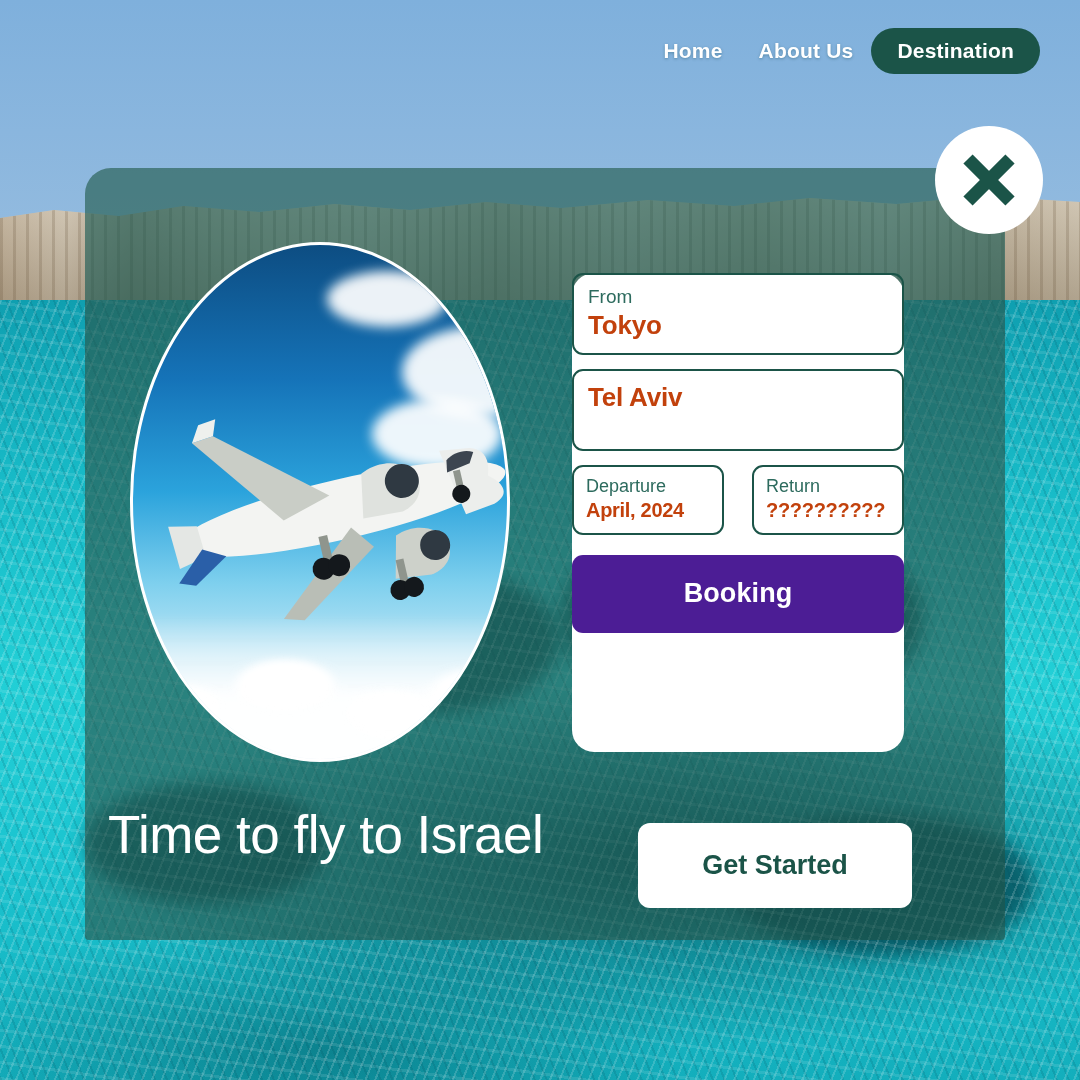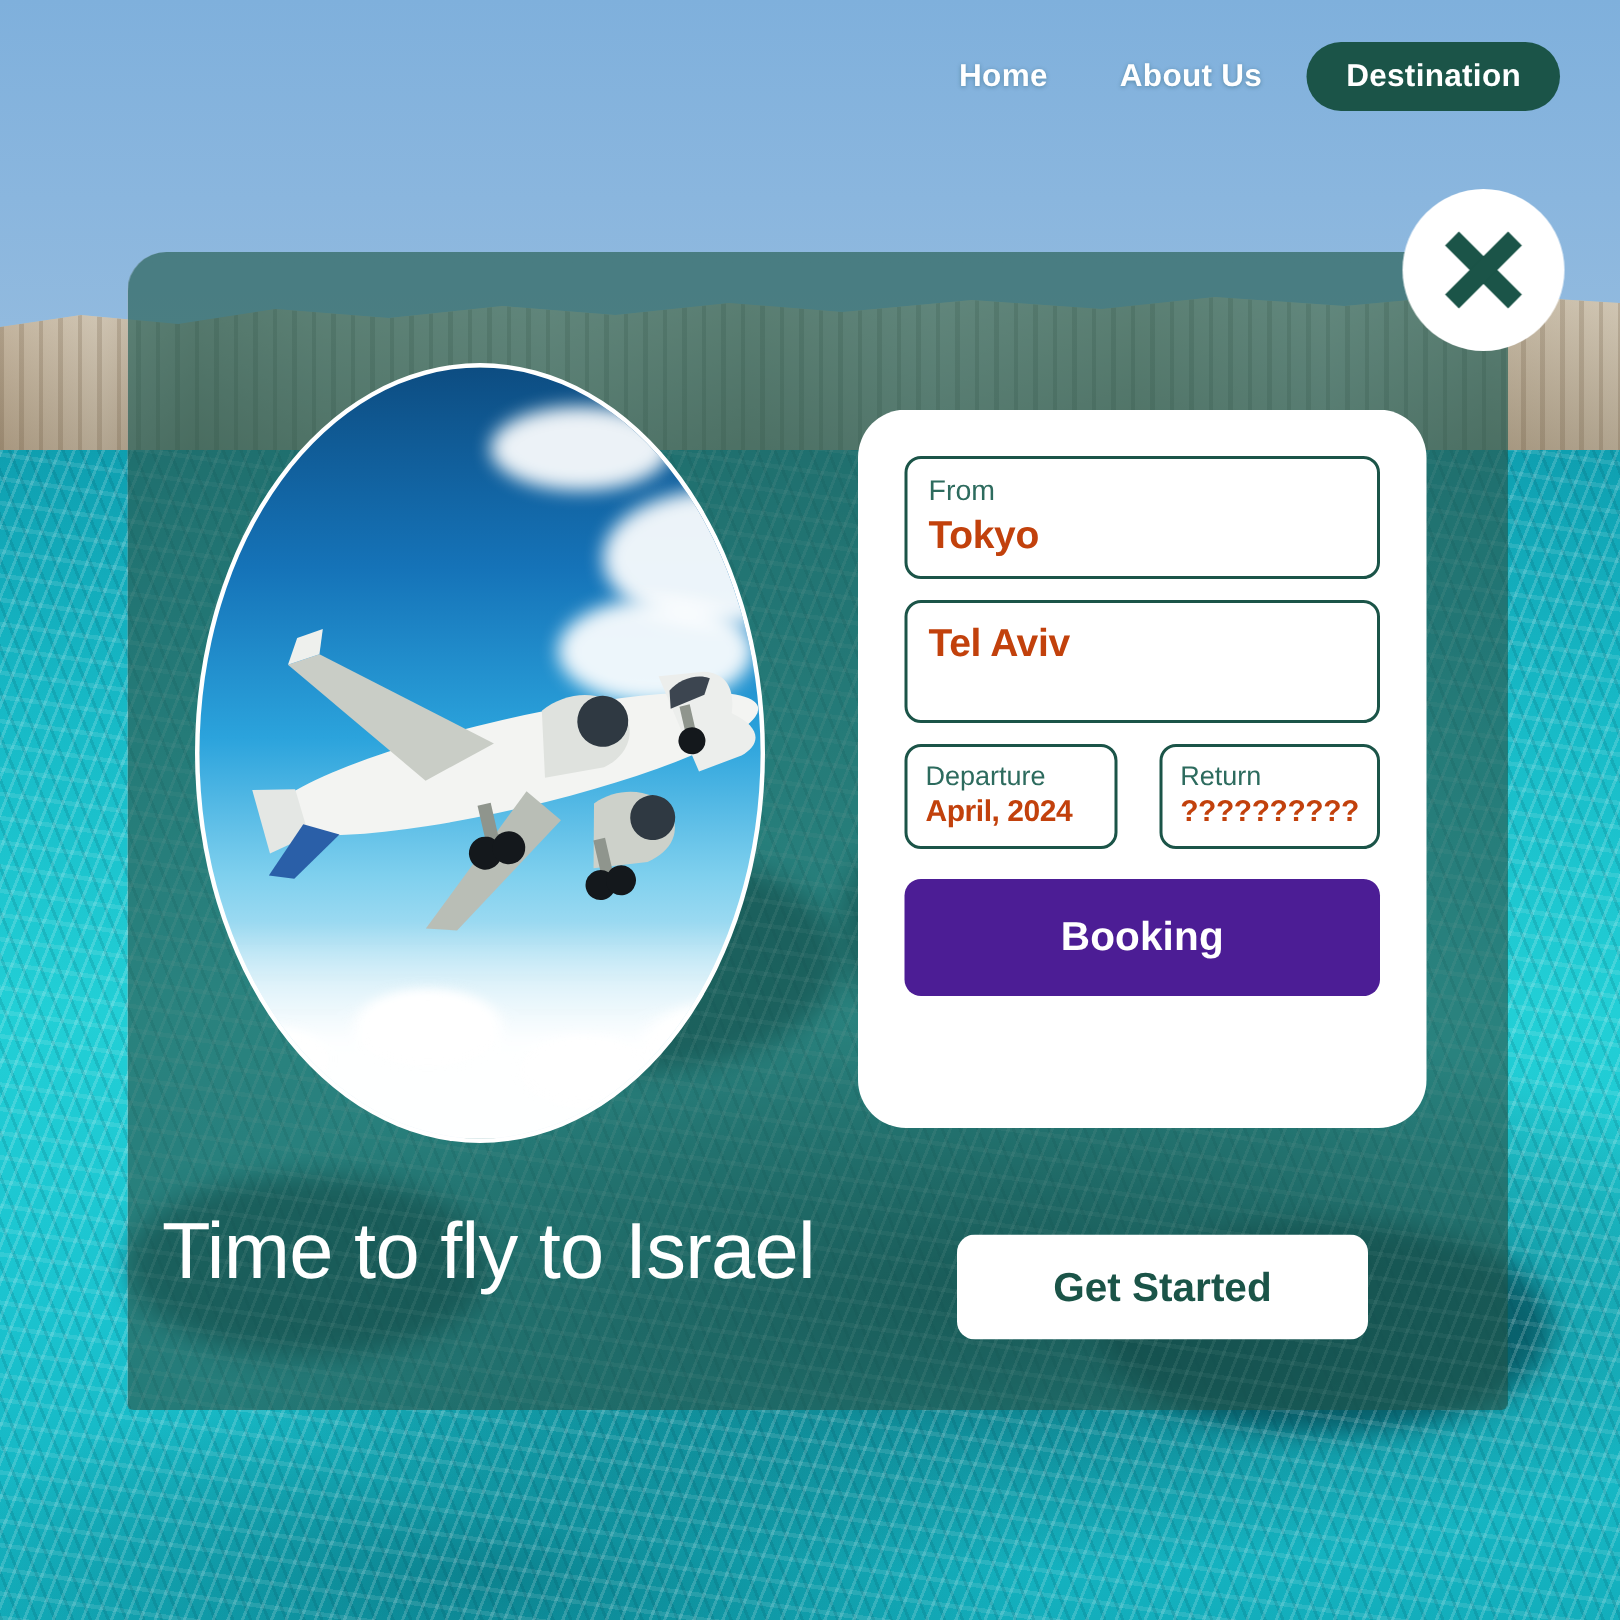"Home" .nav { gap: 12px -> none }
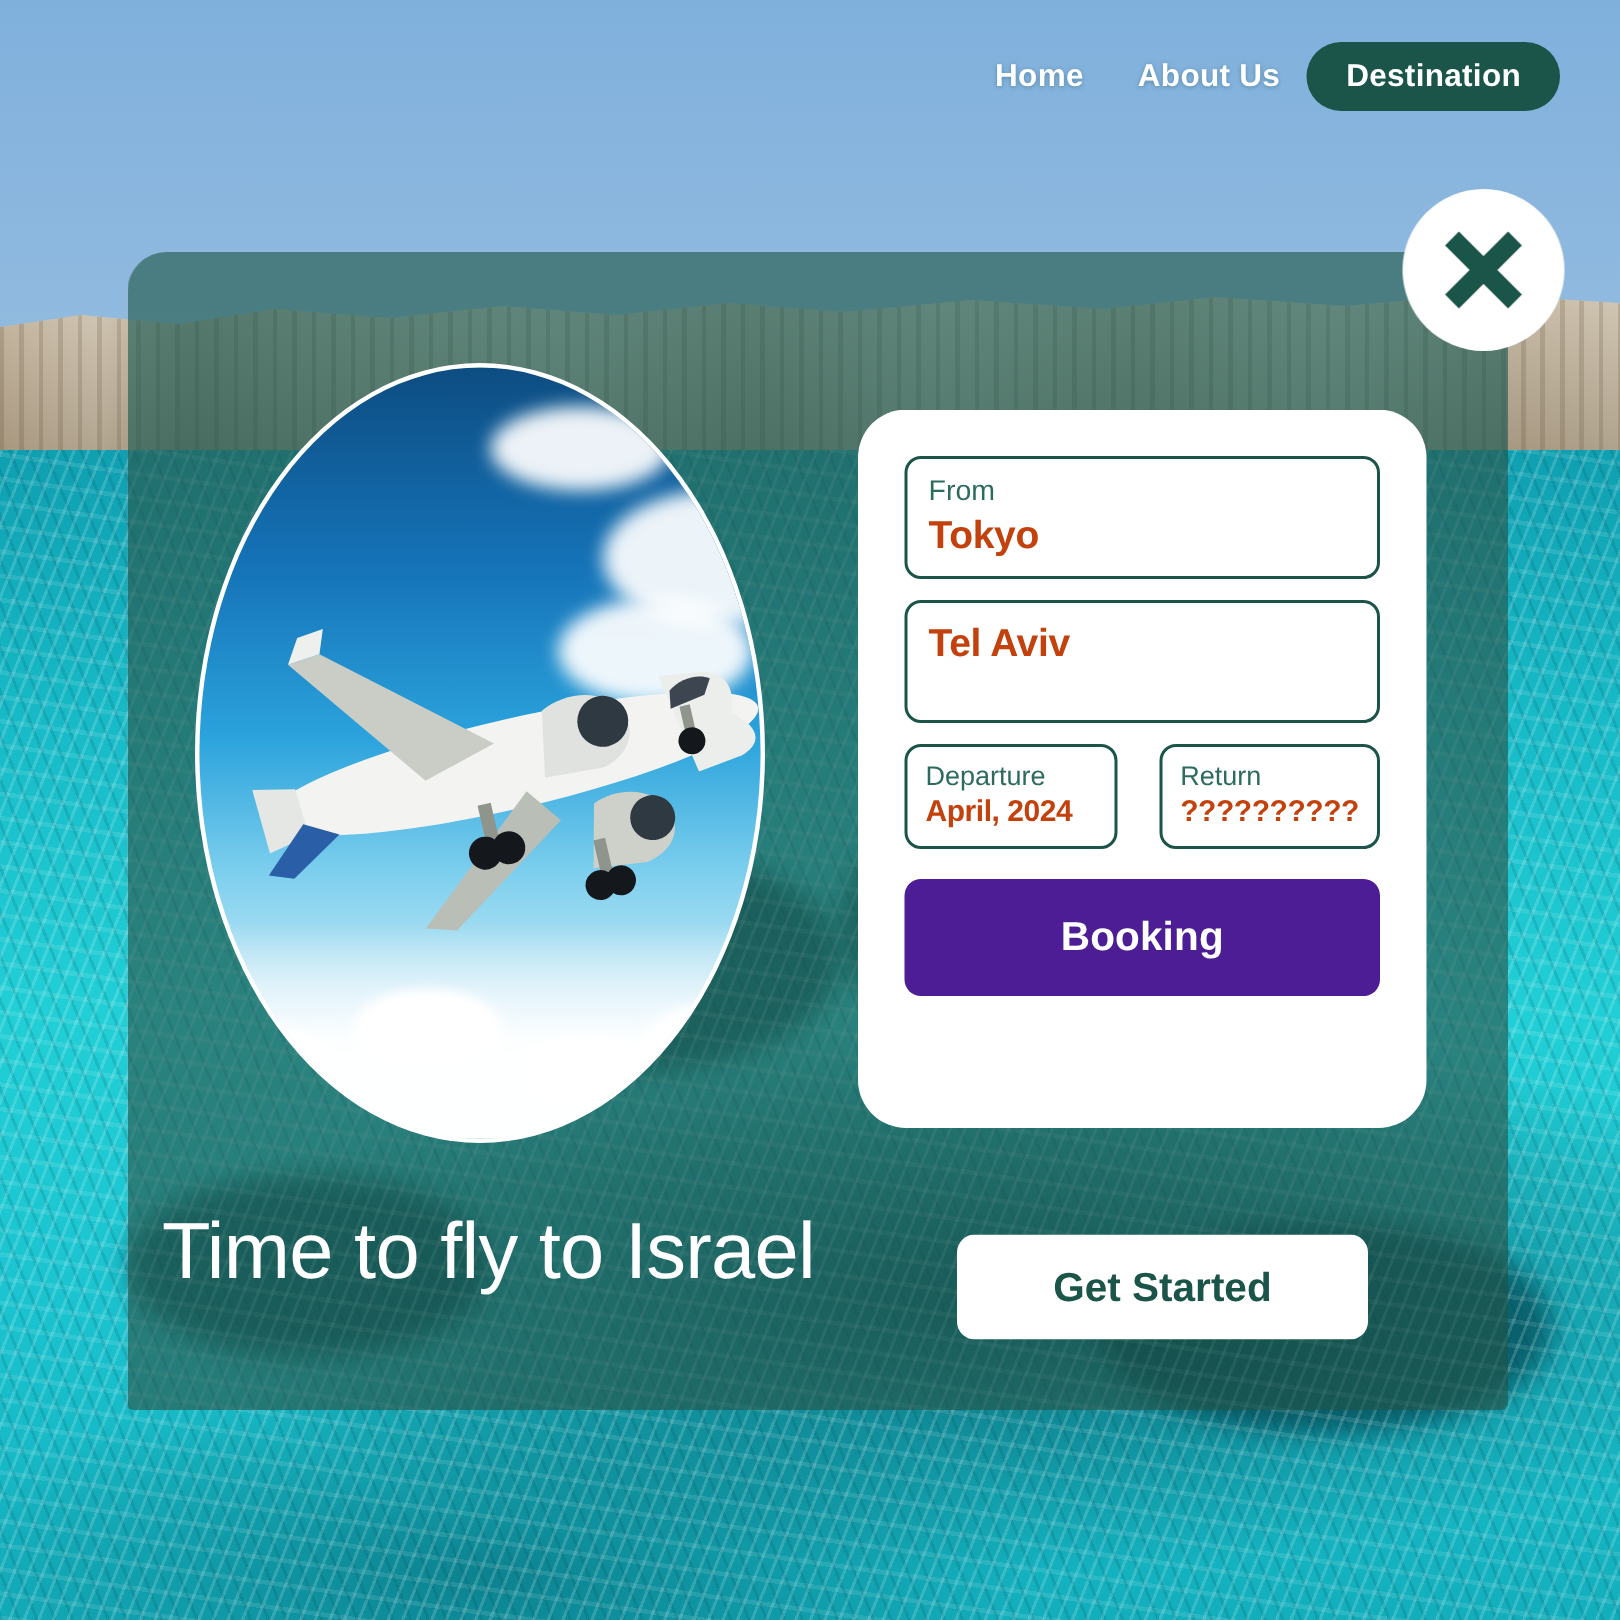"From" .card { border-radius: 32px -> 22px; padding: 31px -> none; width: 379px -> 332px }
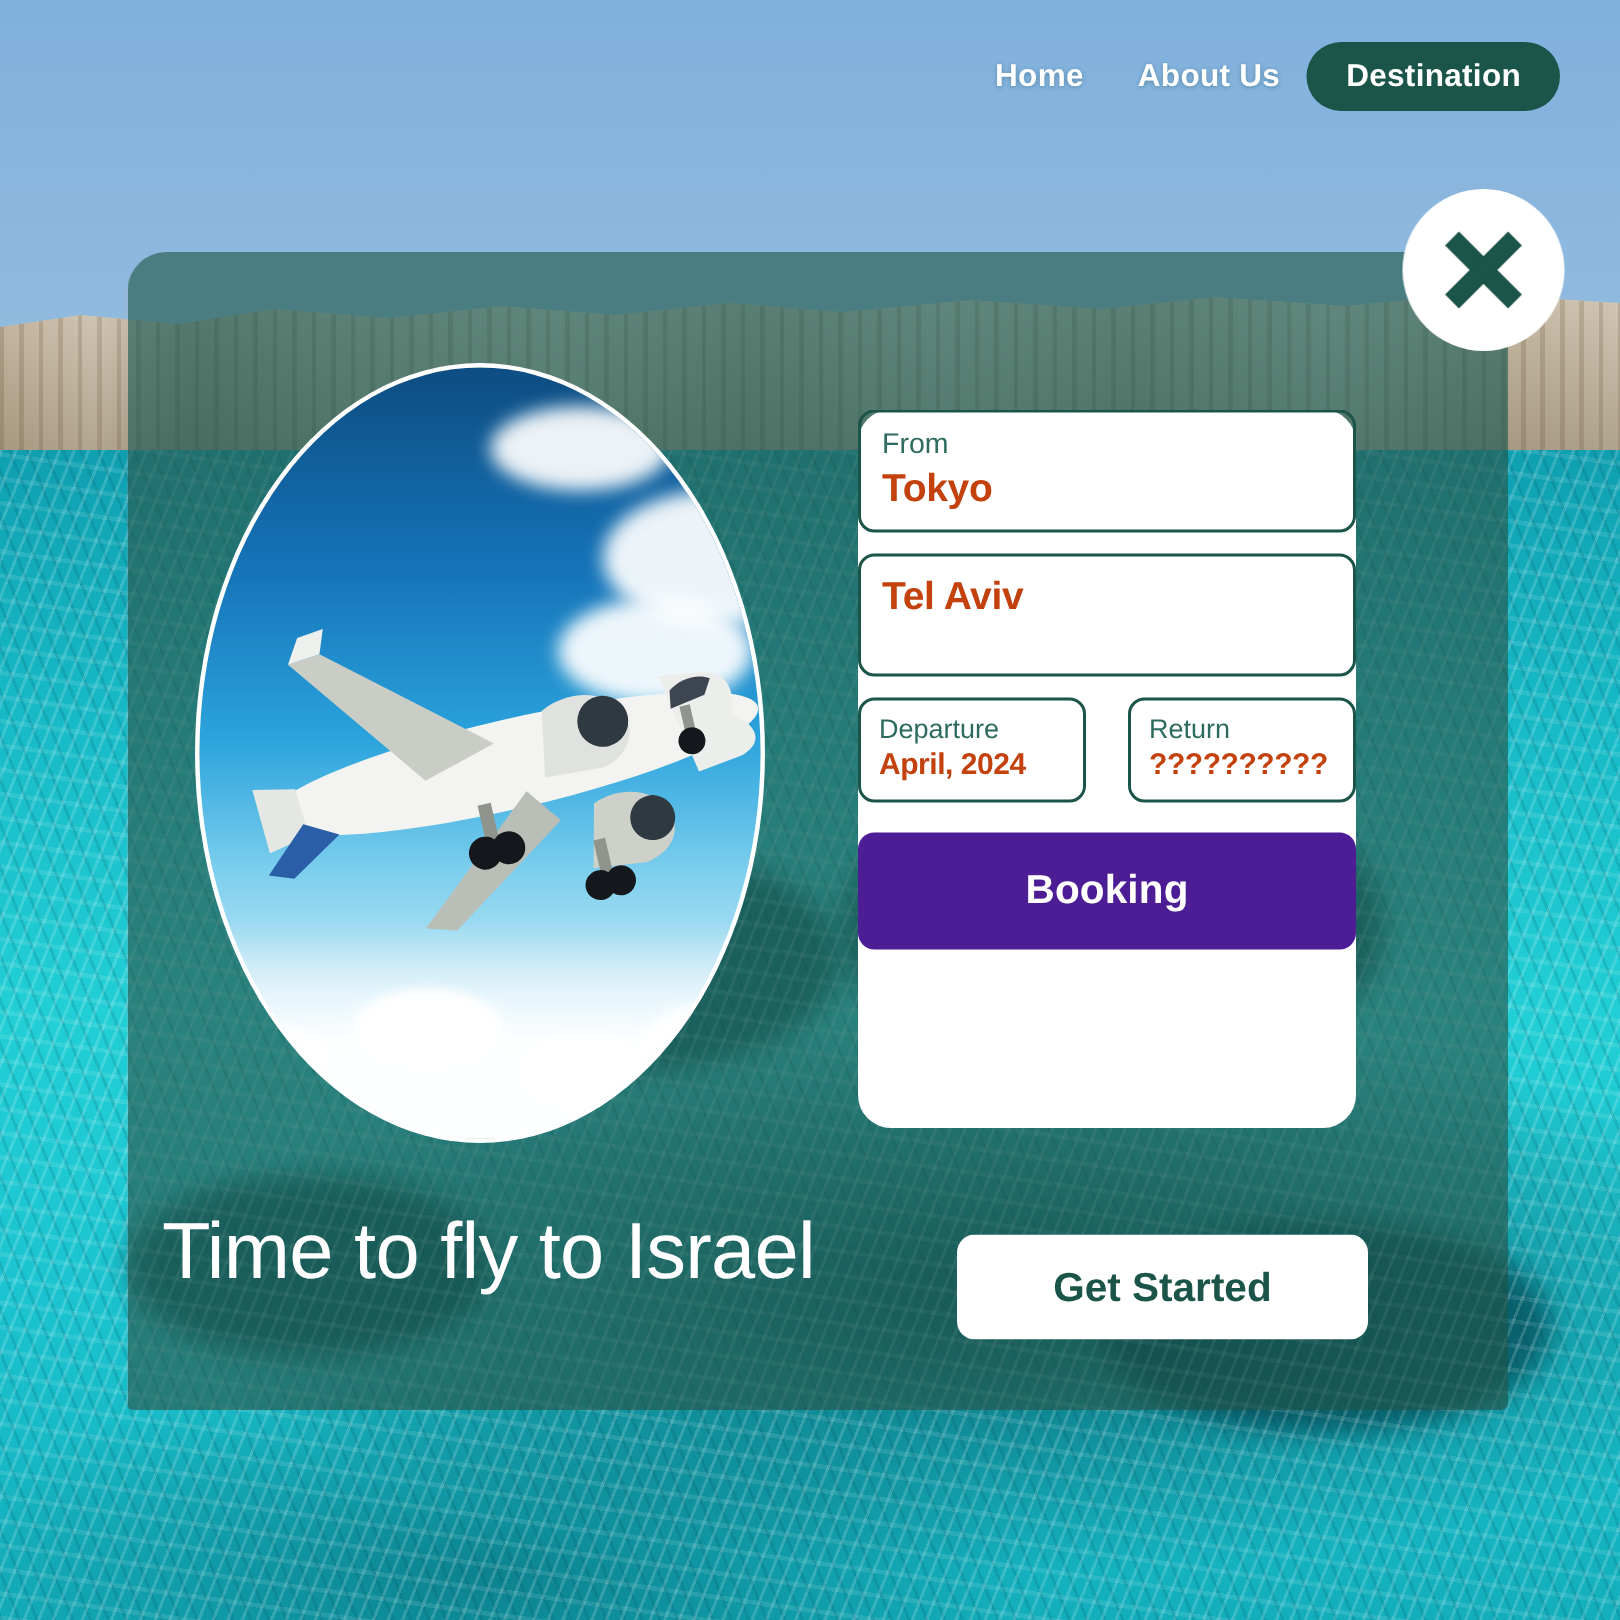"Get Started" .cta-btn { height: 70px -> 85px }
